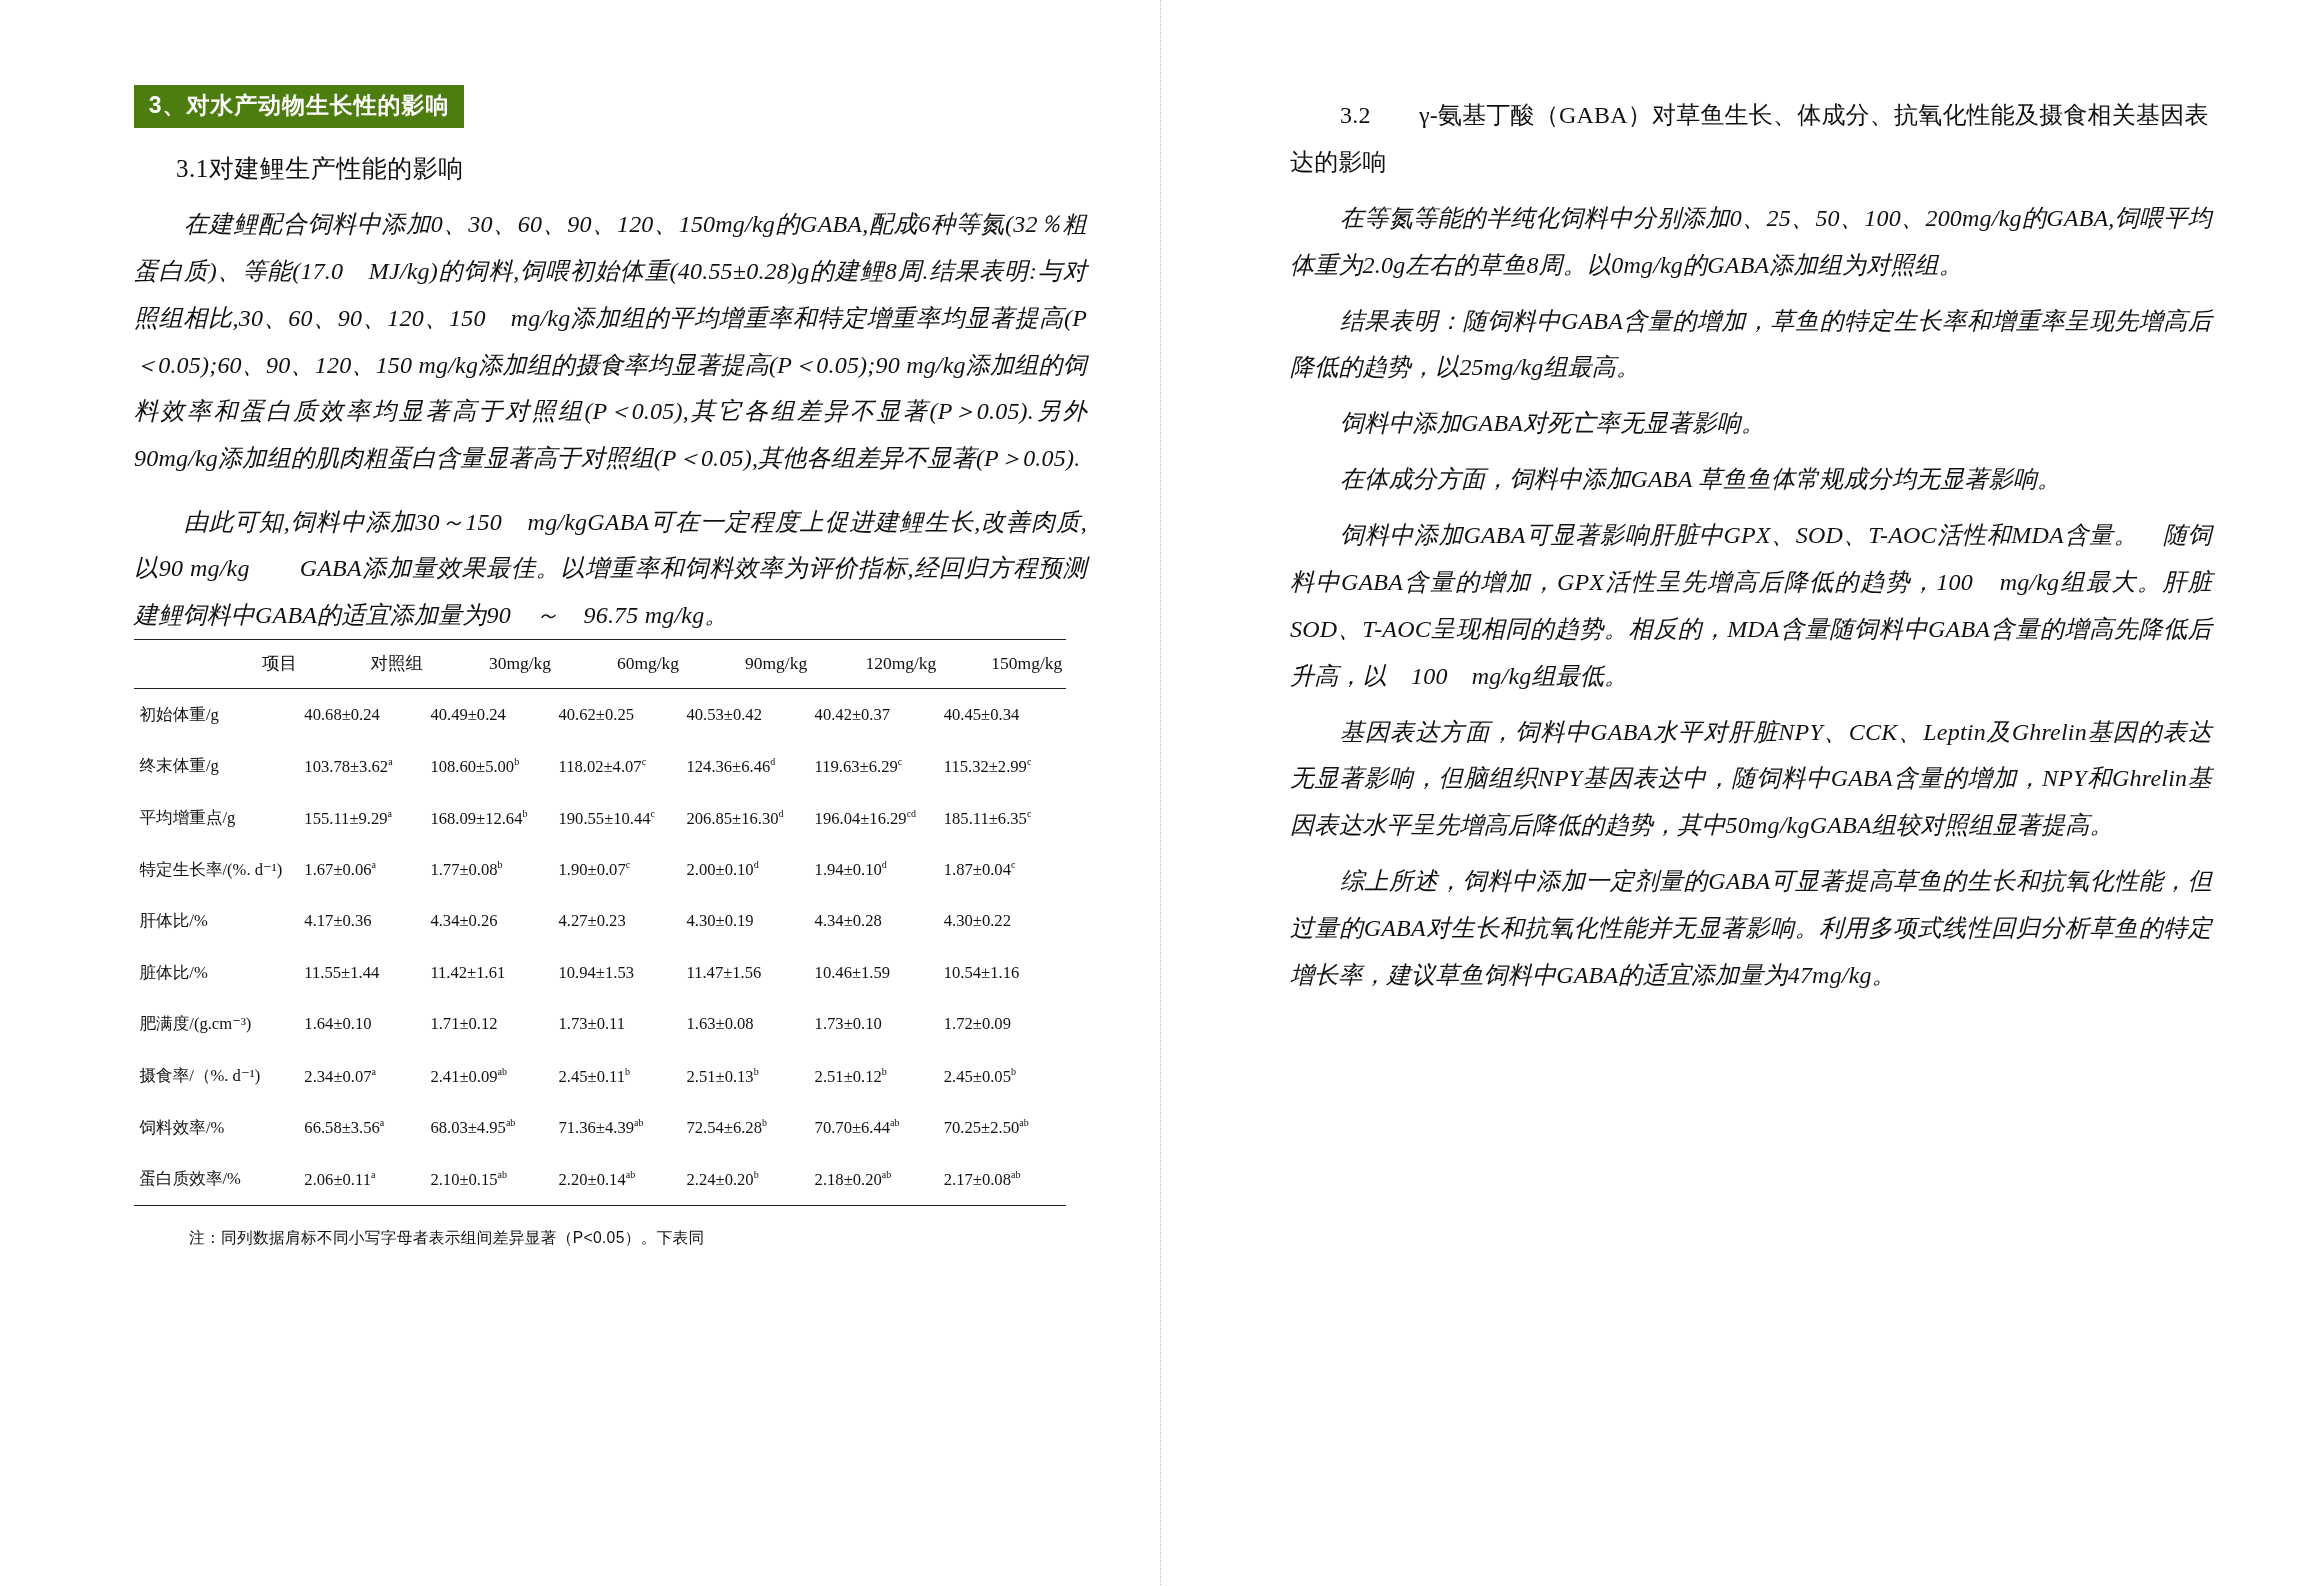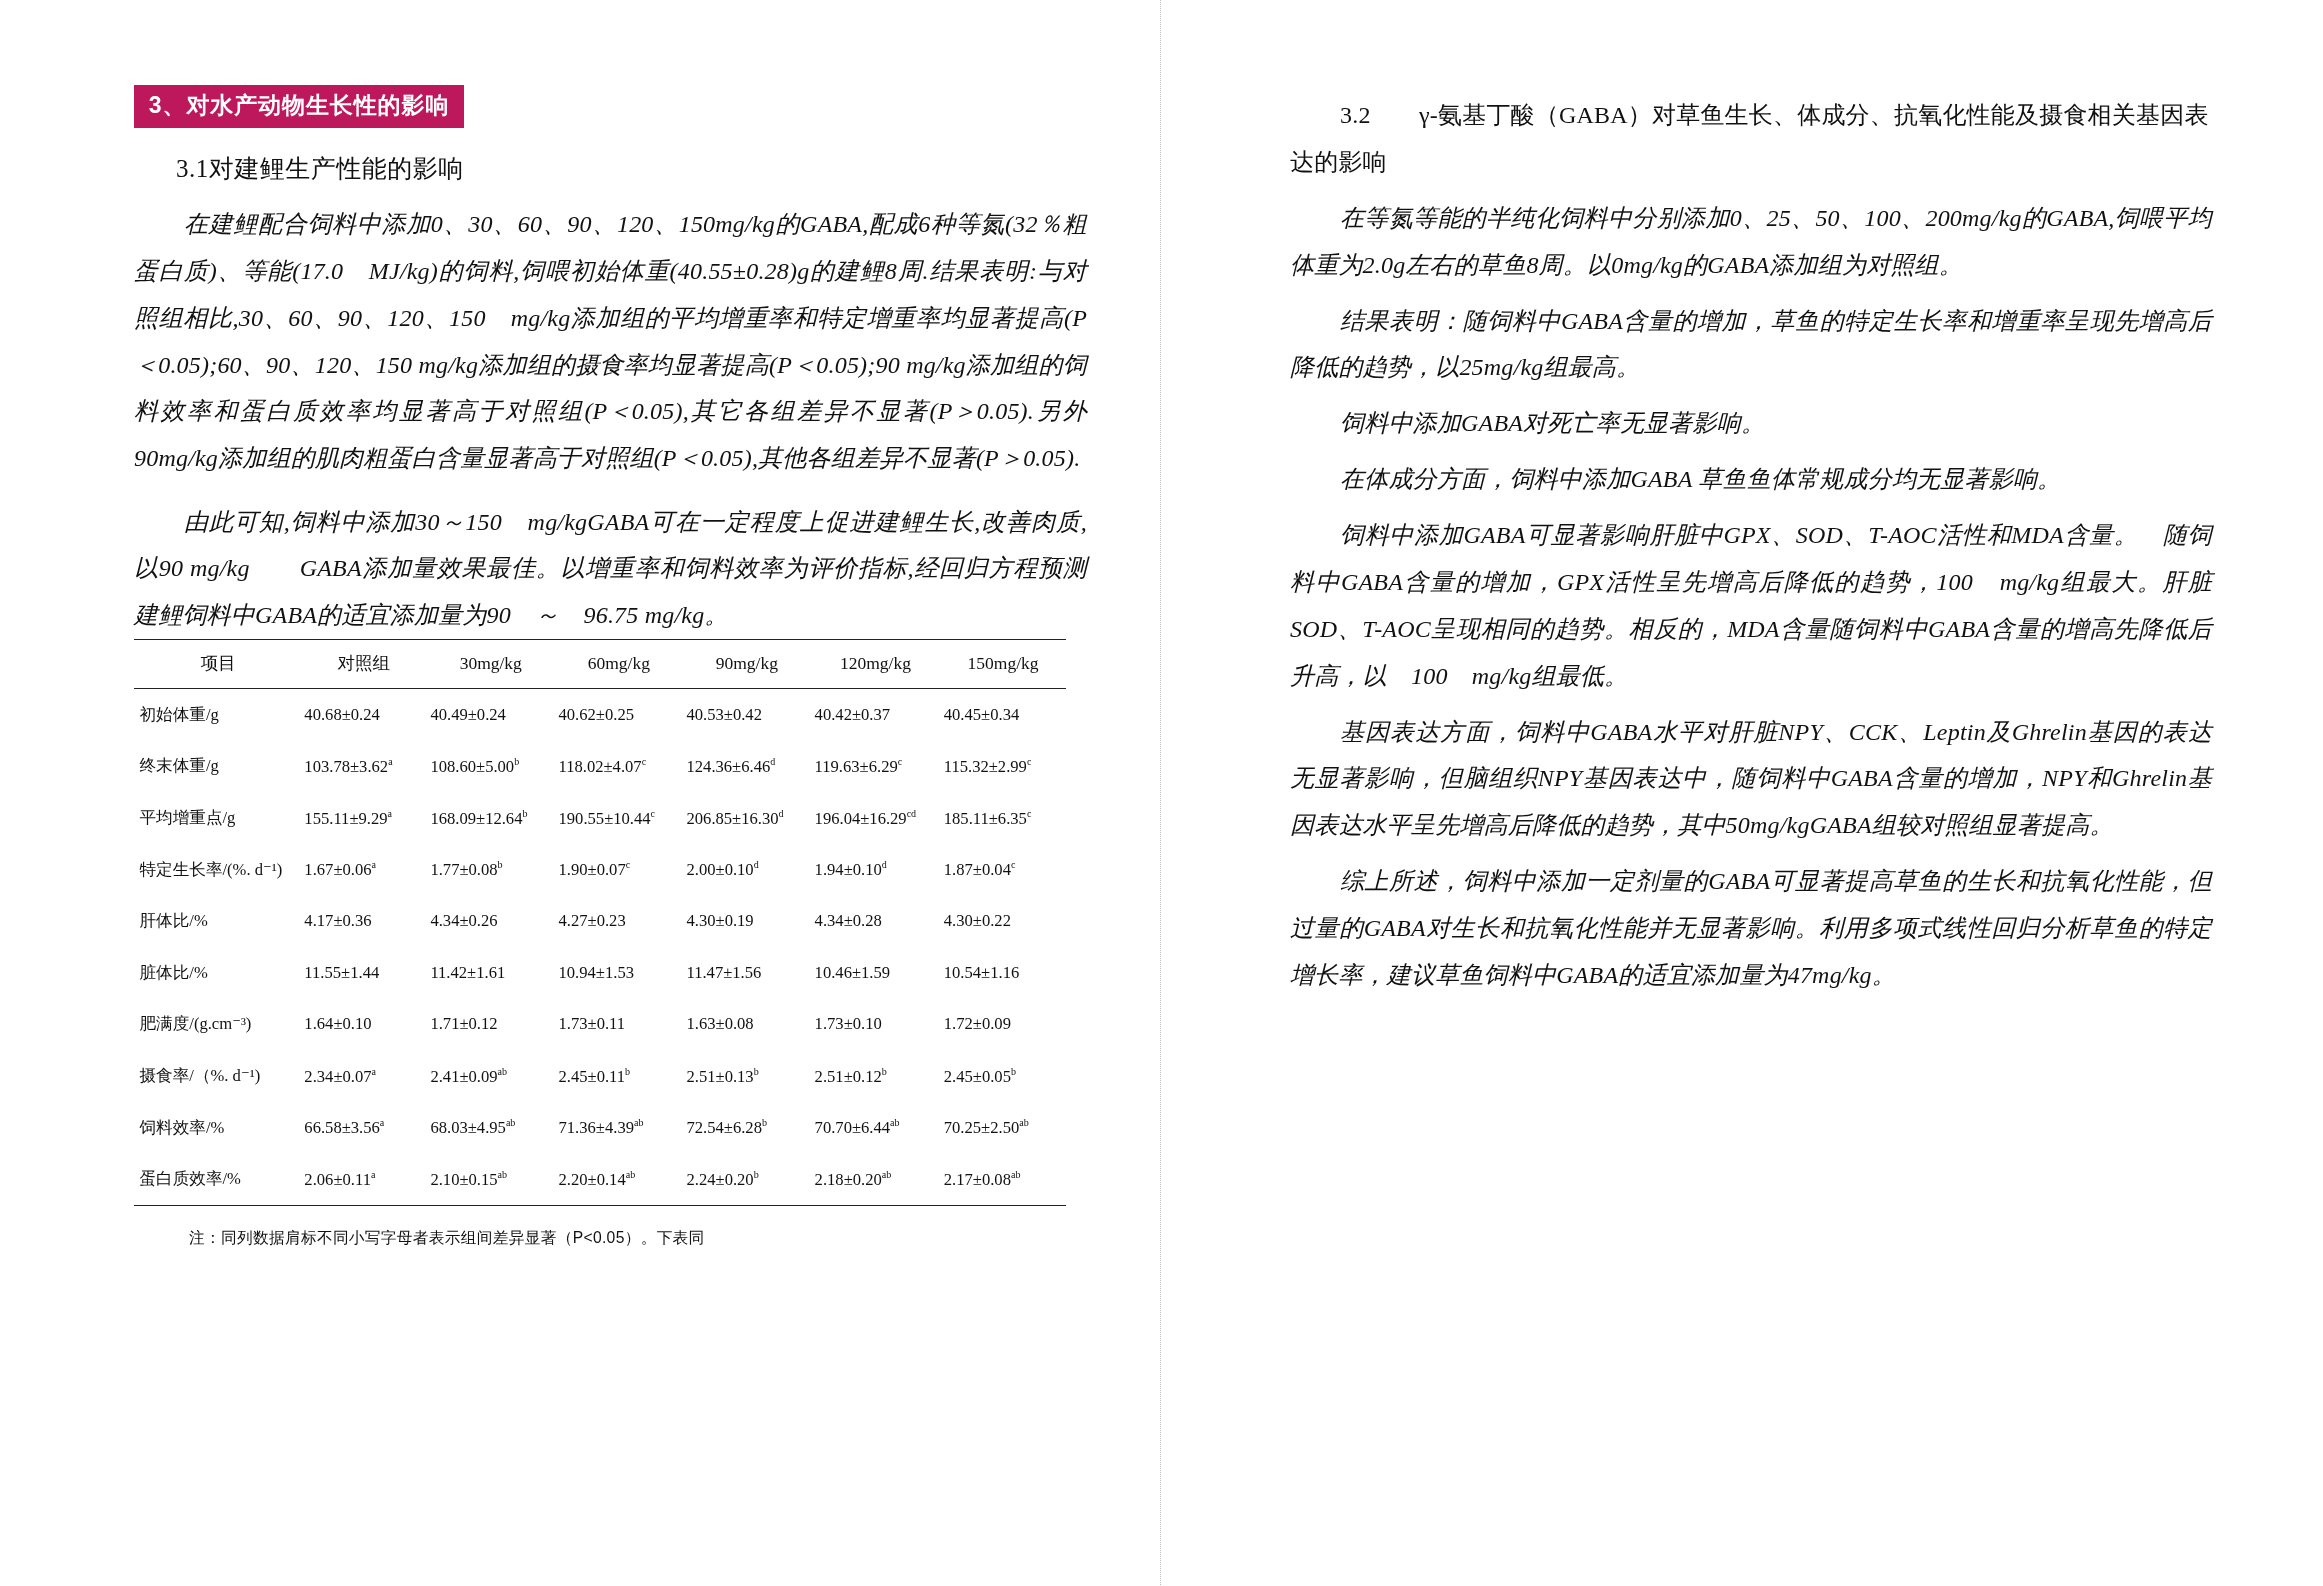"3、对水产动物生长性的影响" .section-banner { background: #be185d -> #4d7c0f }
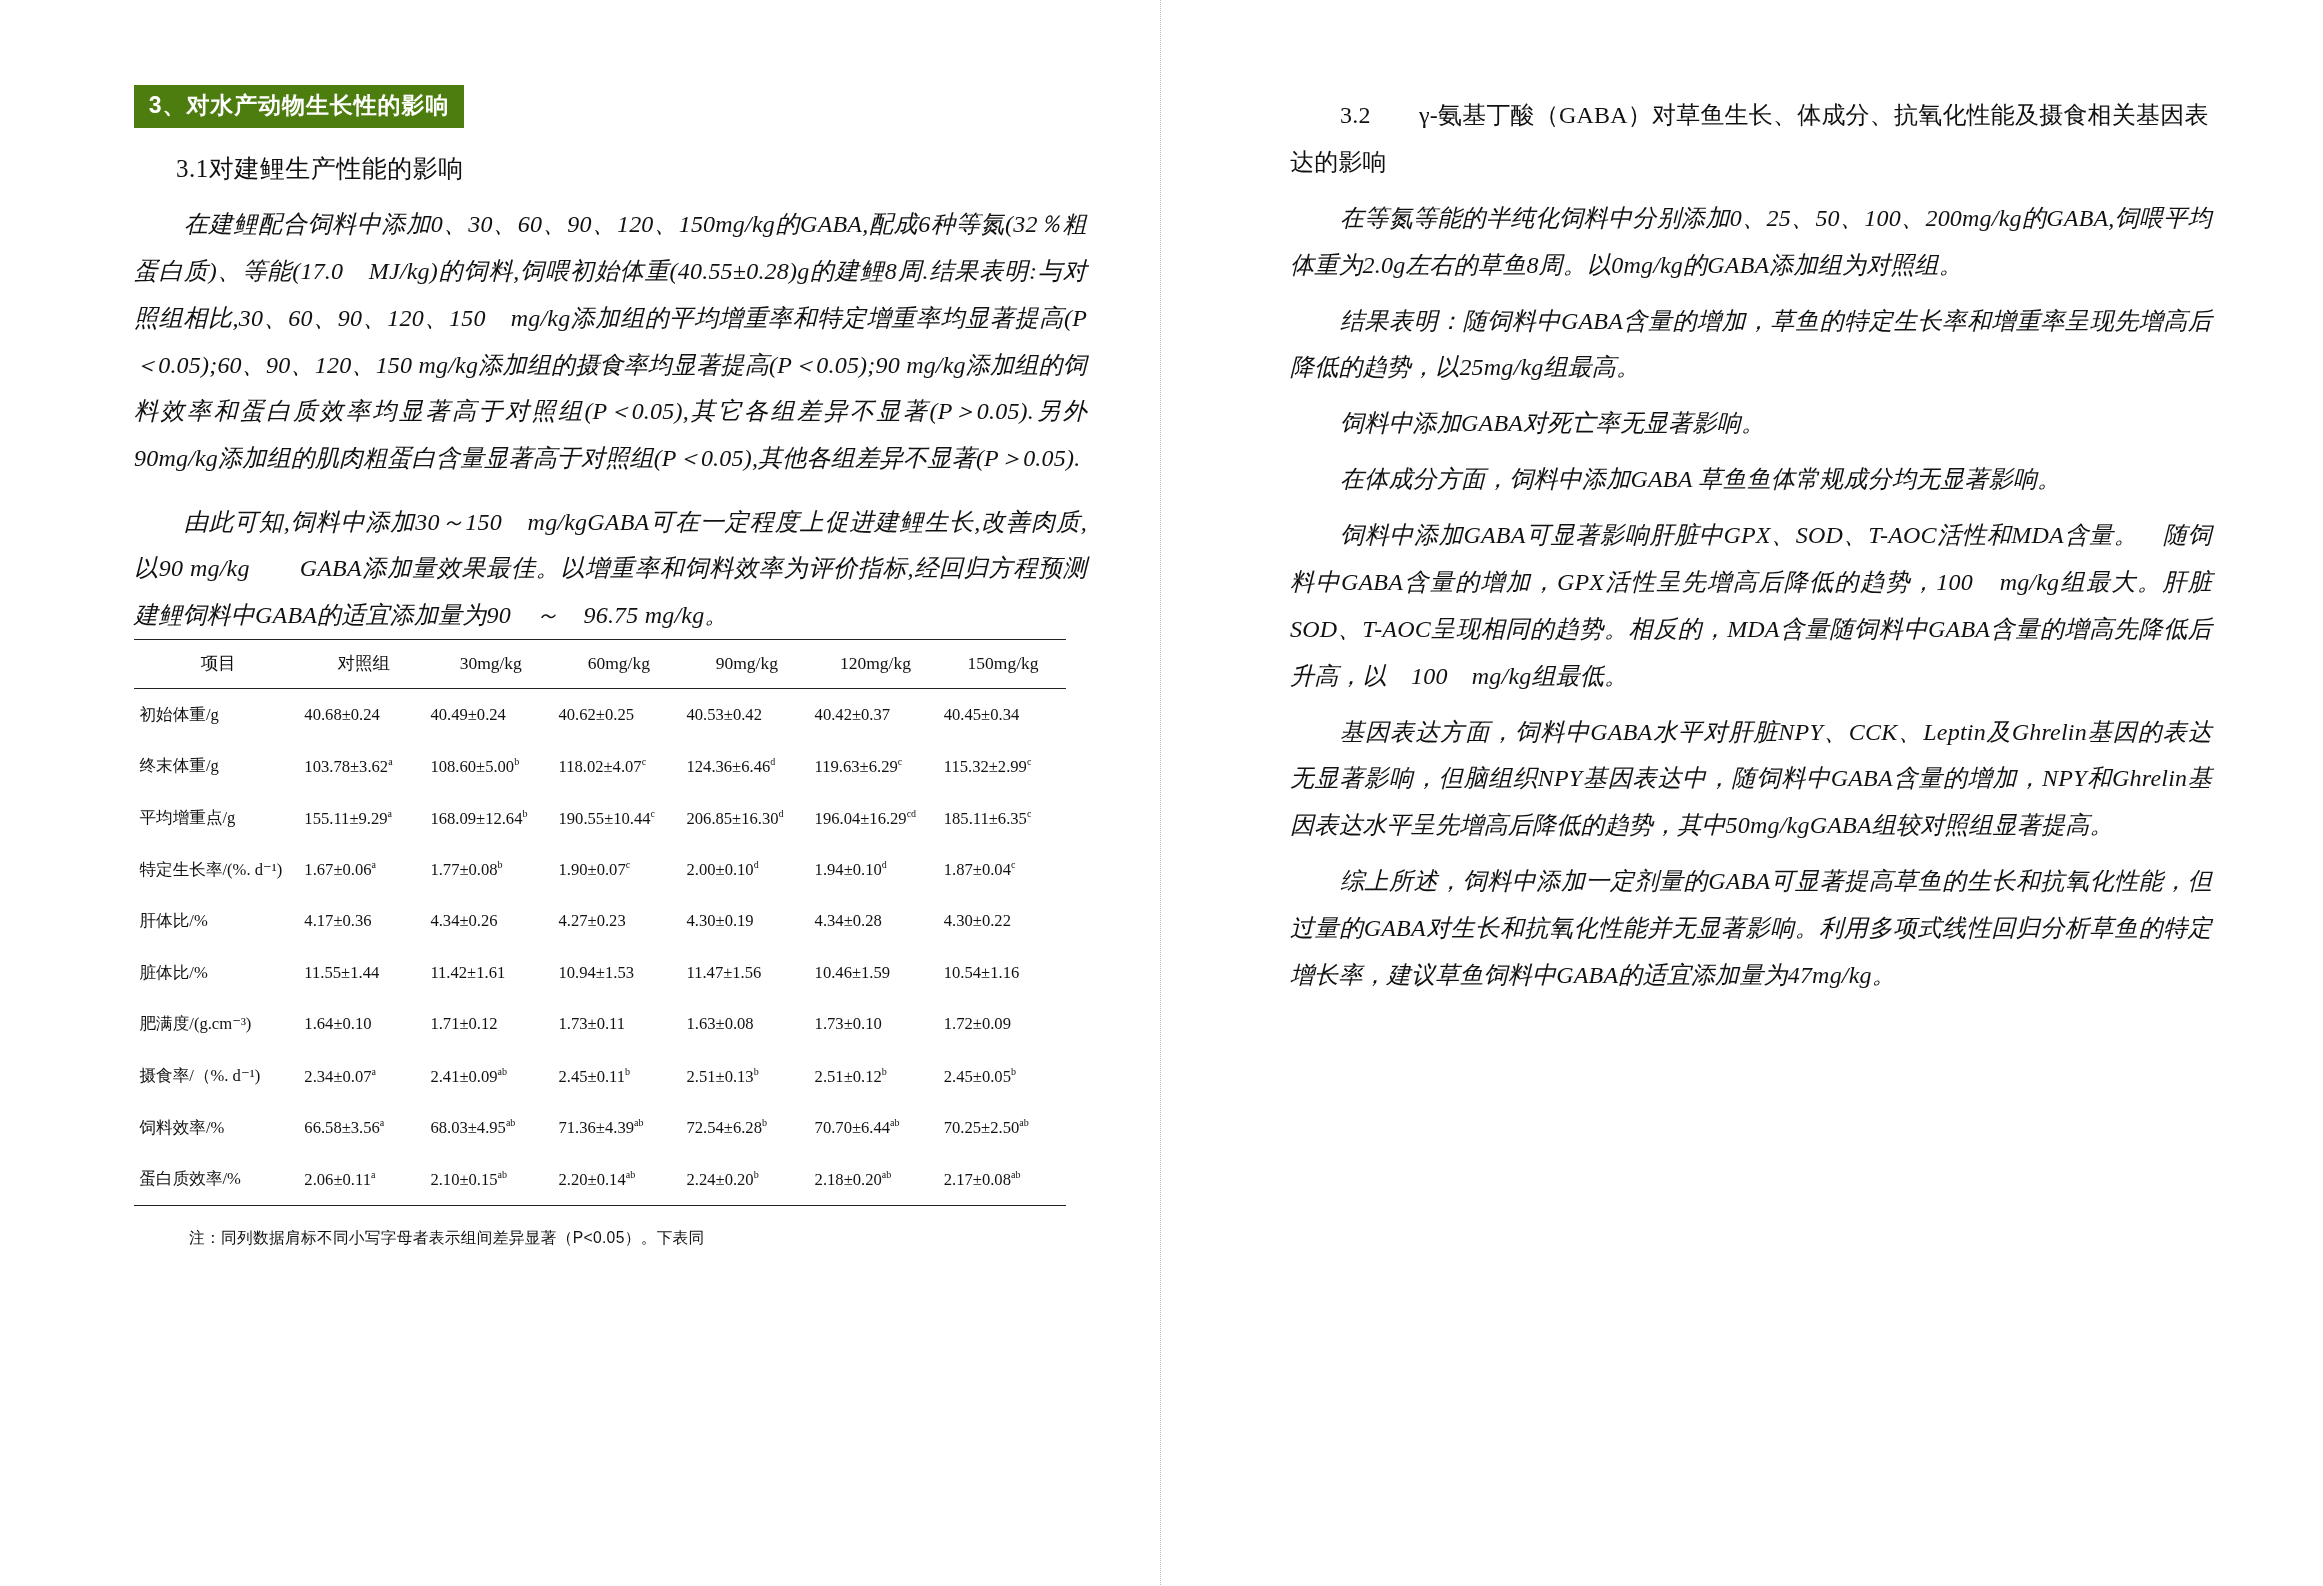"项目" table.data thead th { text-align: center -> right }
